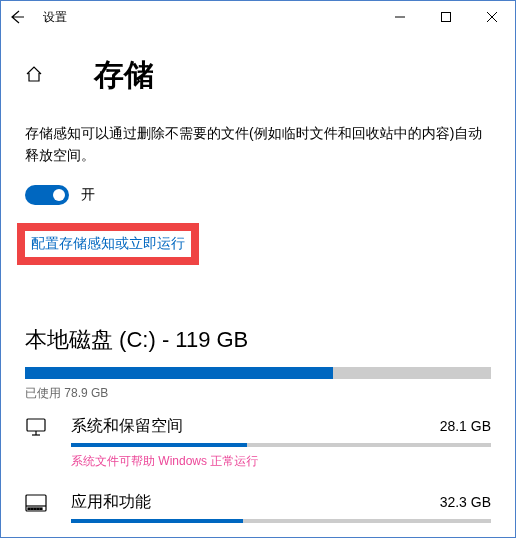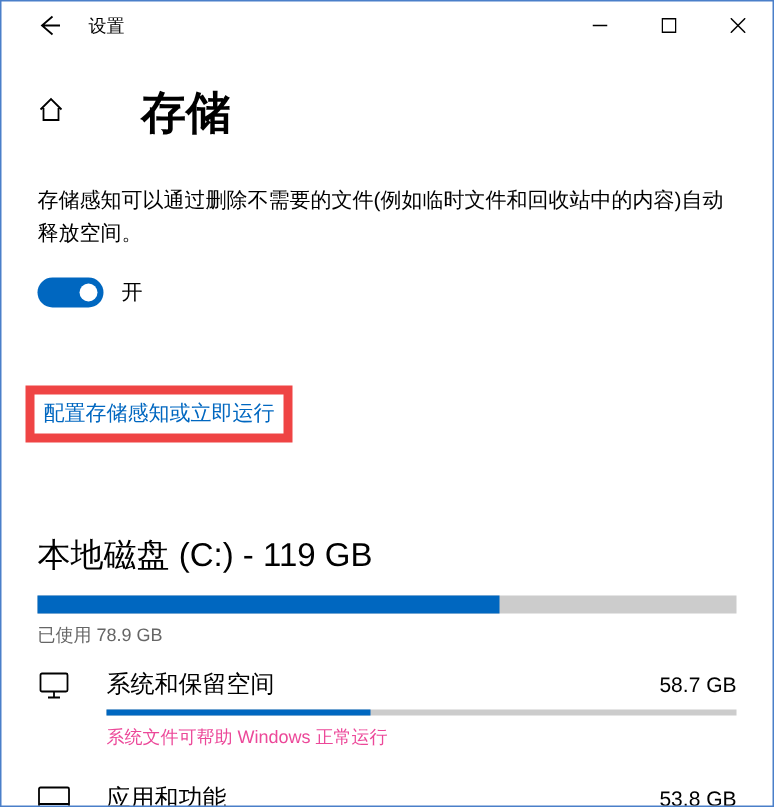"设置" .titlebar { padding-left: 18px -> 2px }
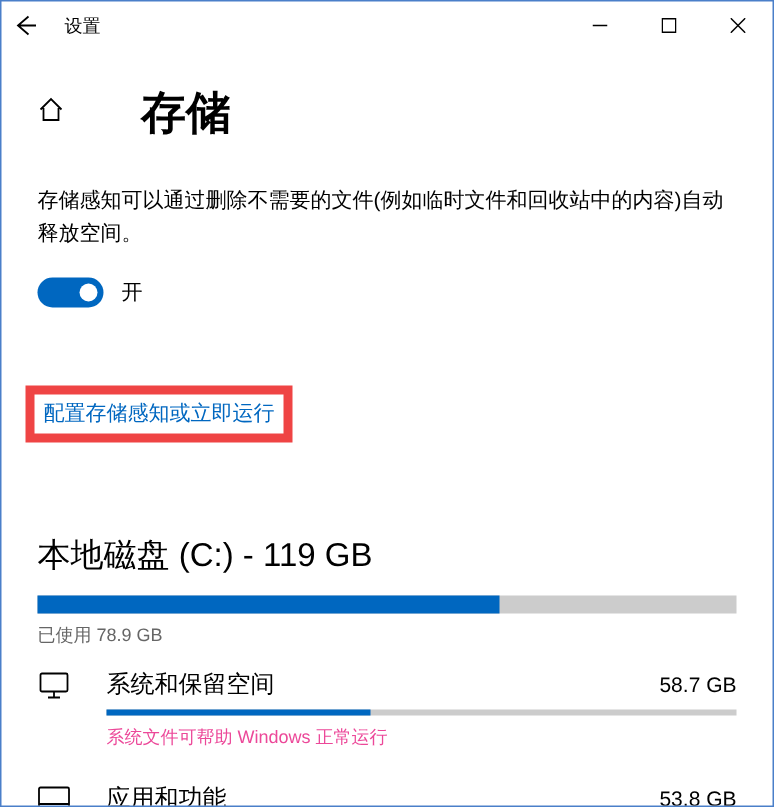"配置存储感知或立即运行" .link.highlight { border: 6px solid #ef4444 -> 8px solid #ef4444; margin-top: 34px -> none }
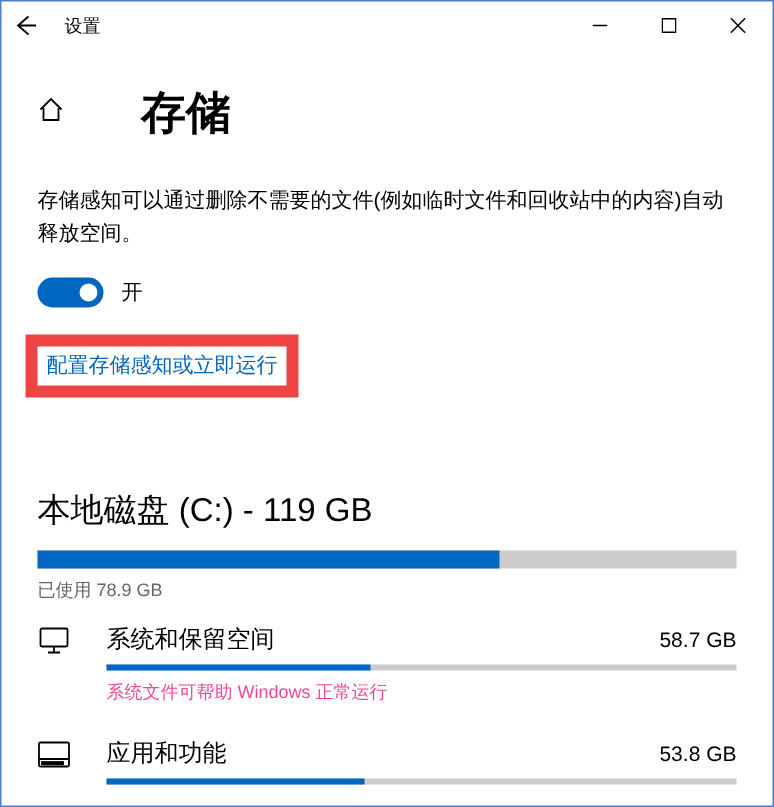"58.7 GB" span.cat-size { text: 58.7 -> 28.1 }
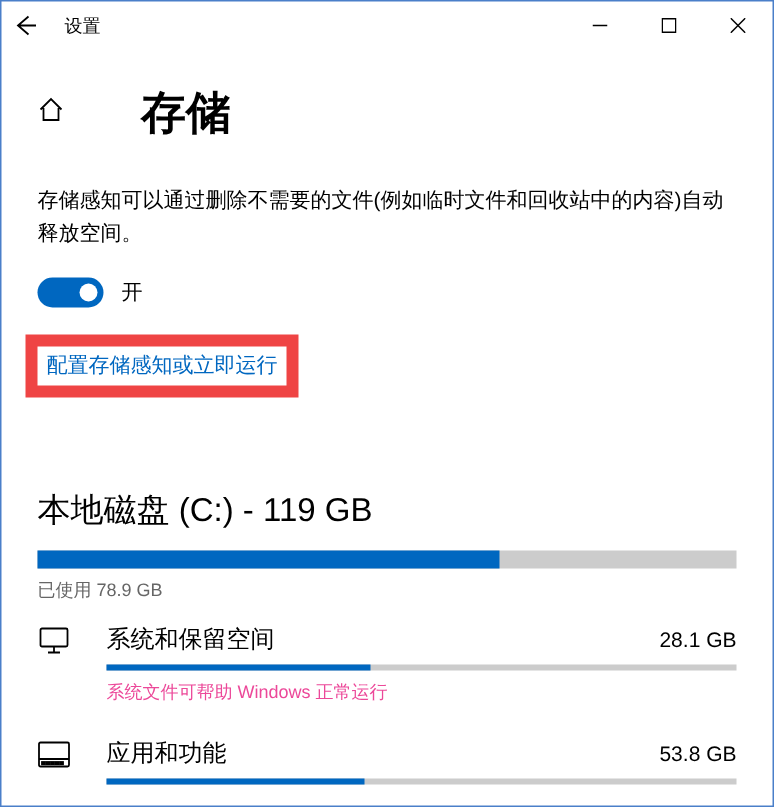"53.8 GB" span.cat-size { text: 53.8 -> 32.3 }
